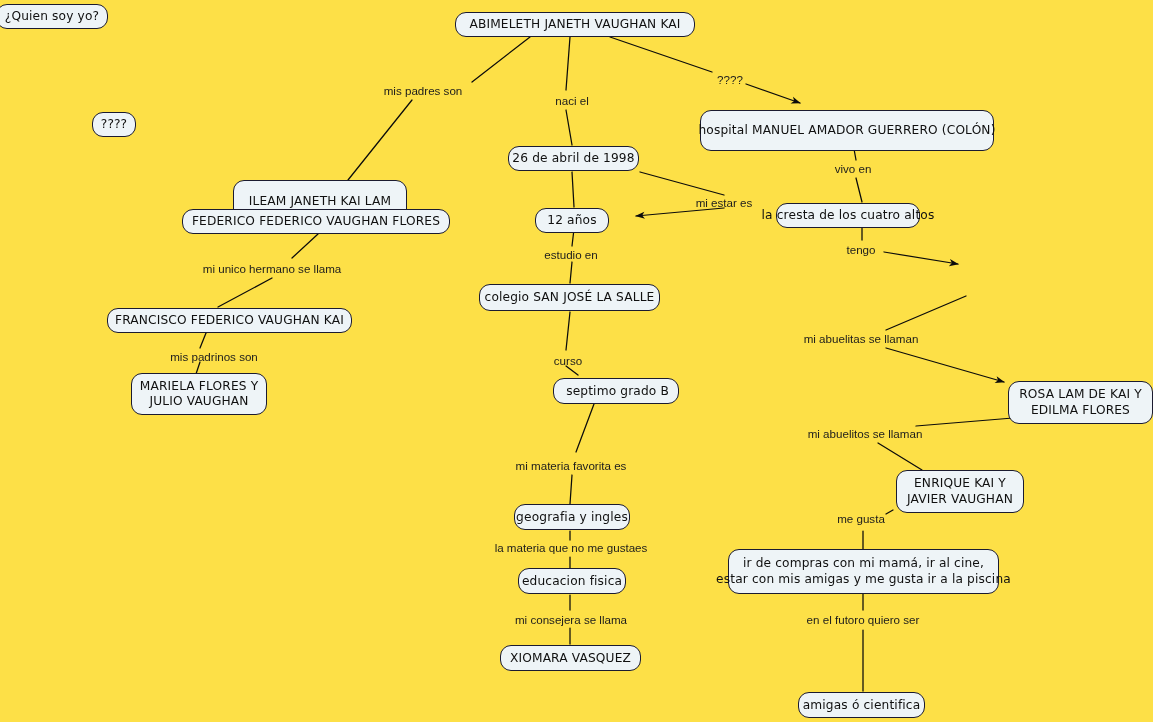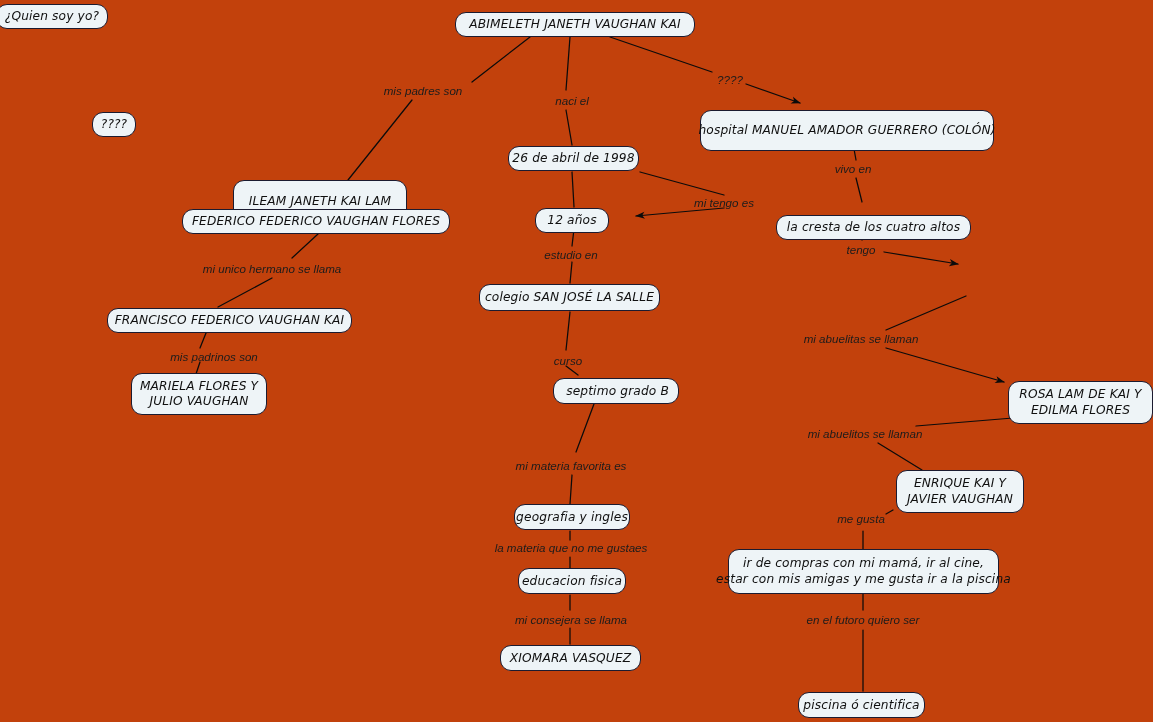"¿Quien soy yo?" #canvas { background: #c2410c -> #fde047; font-style: italic -> none }
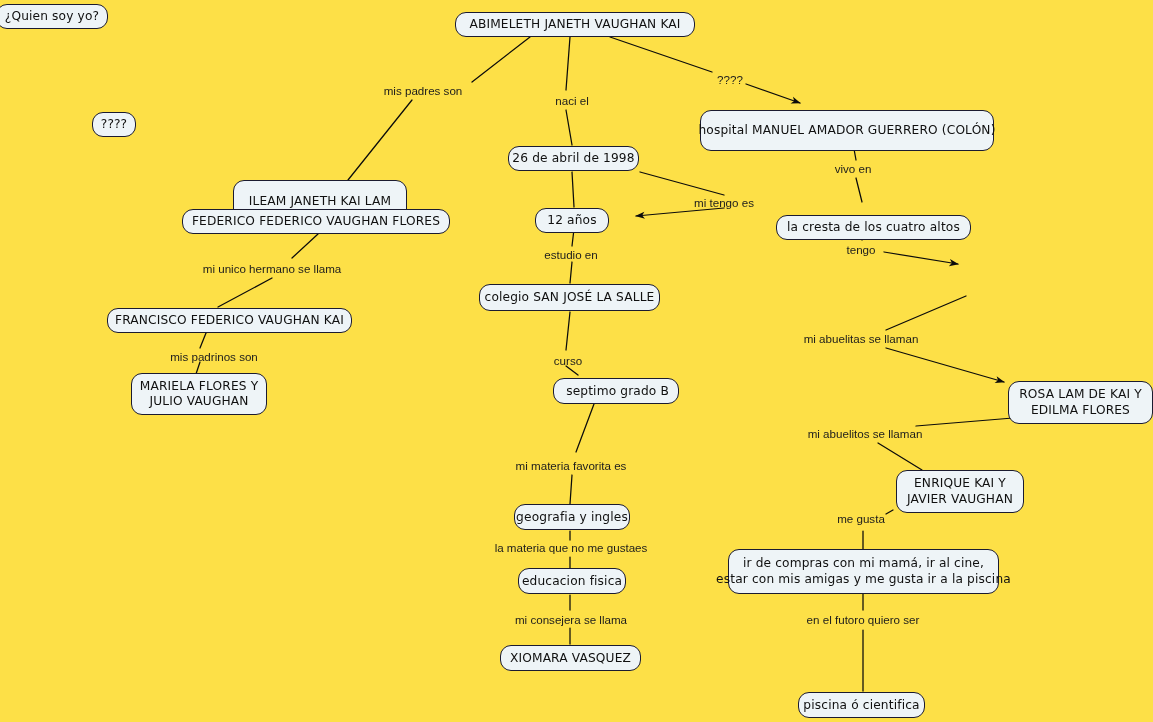"mi tengo es" span { text: tengo -> estar }
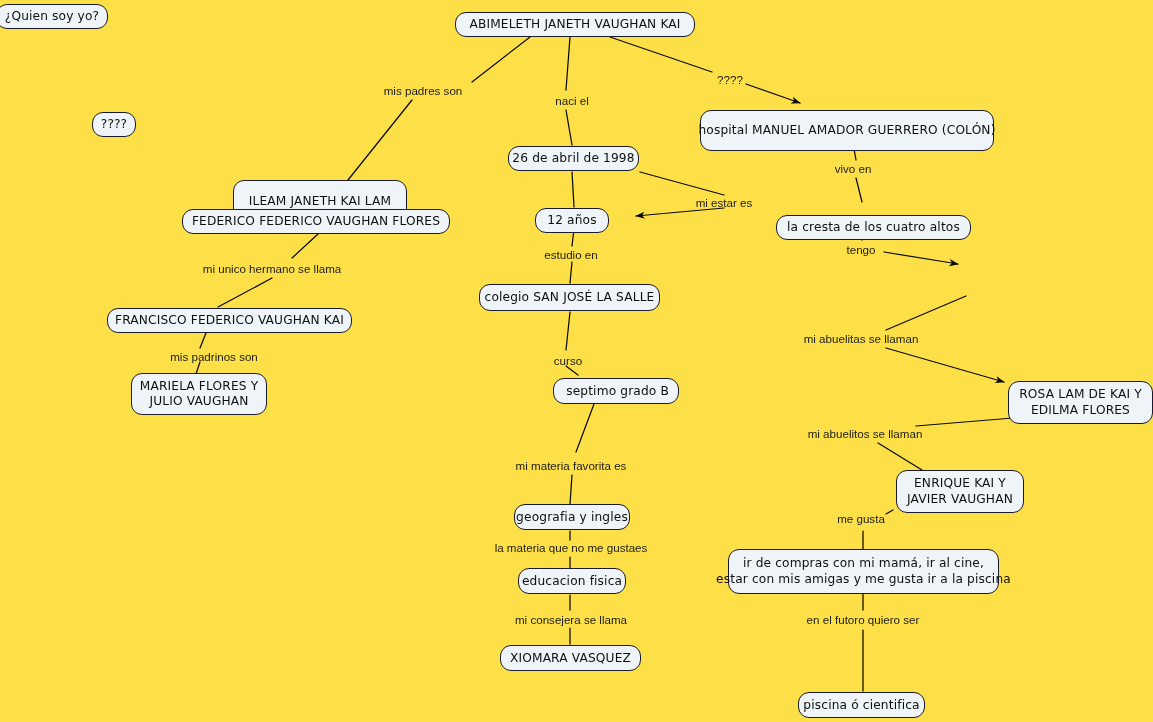"la cresta de los cuatro" div.node { top: 215px -> 203px; width: 195px -> 144px }
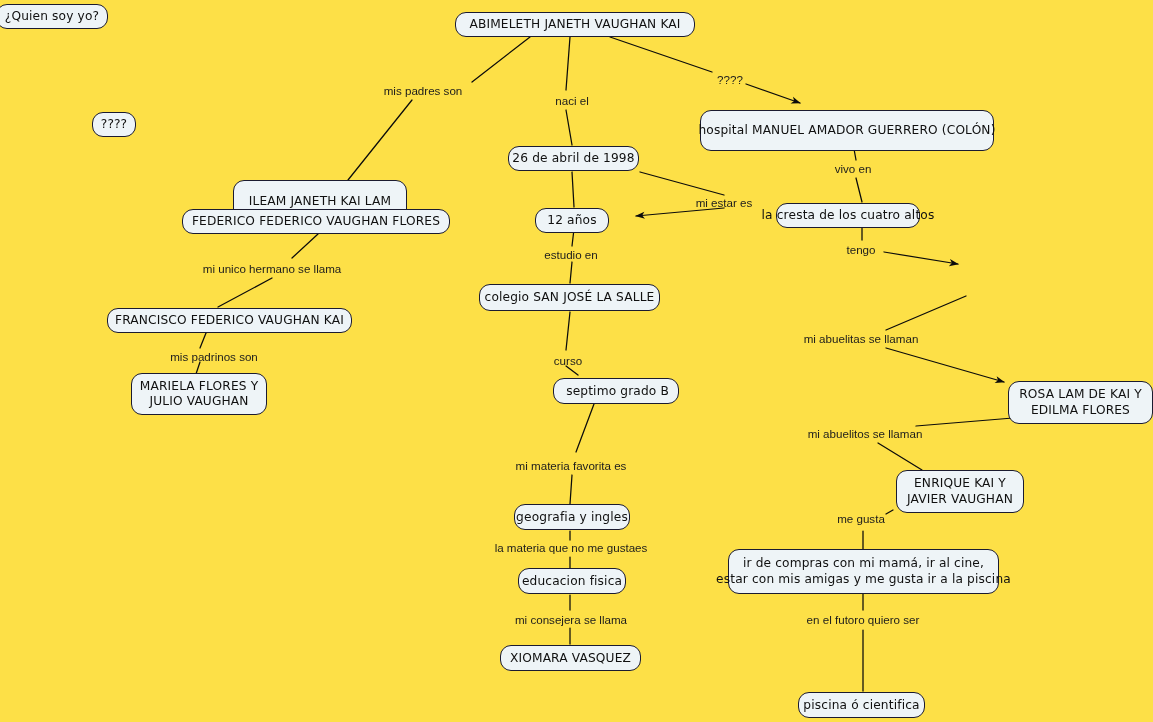"piscina ó cientifica" span { text: piscina -> amigas }
